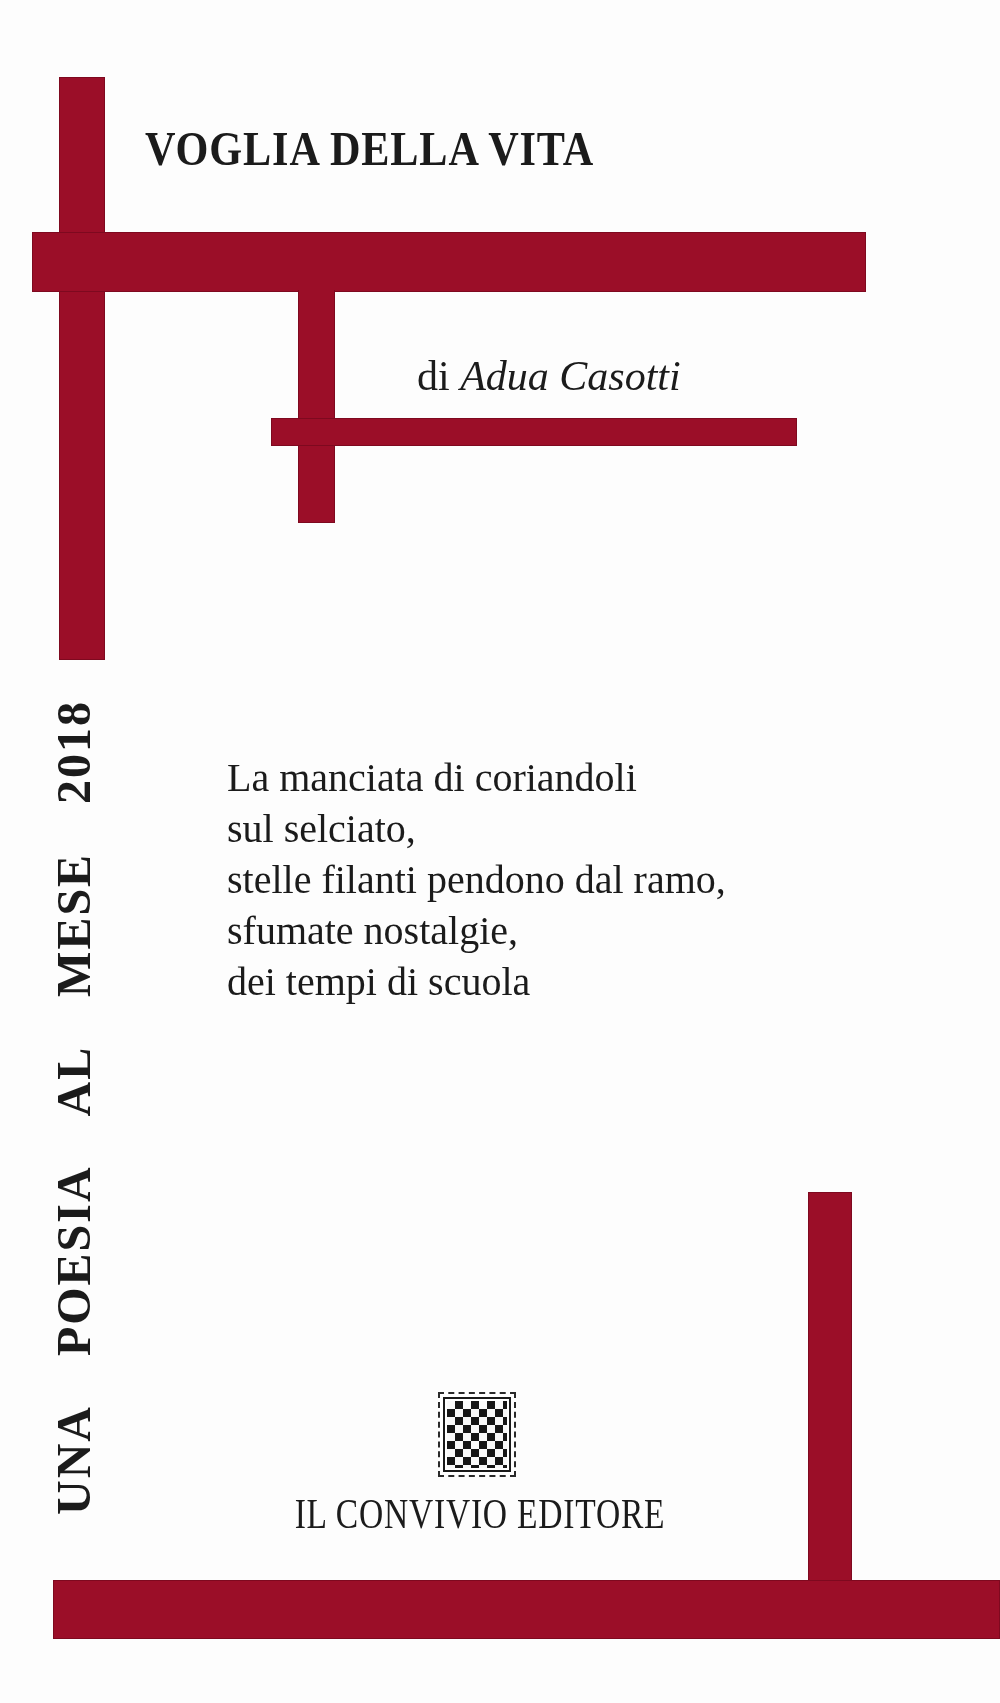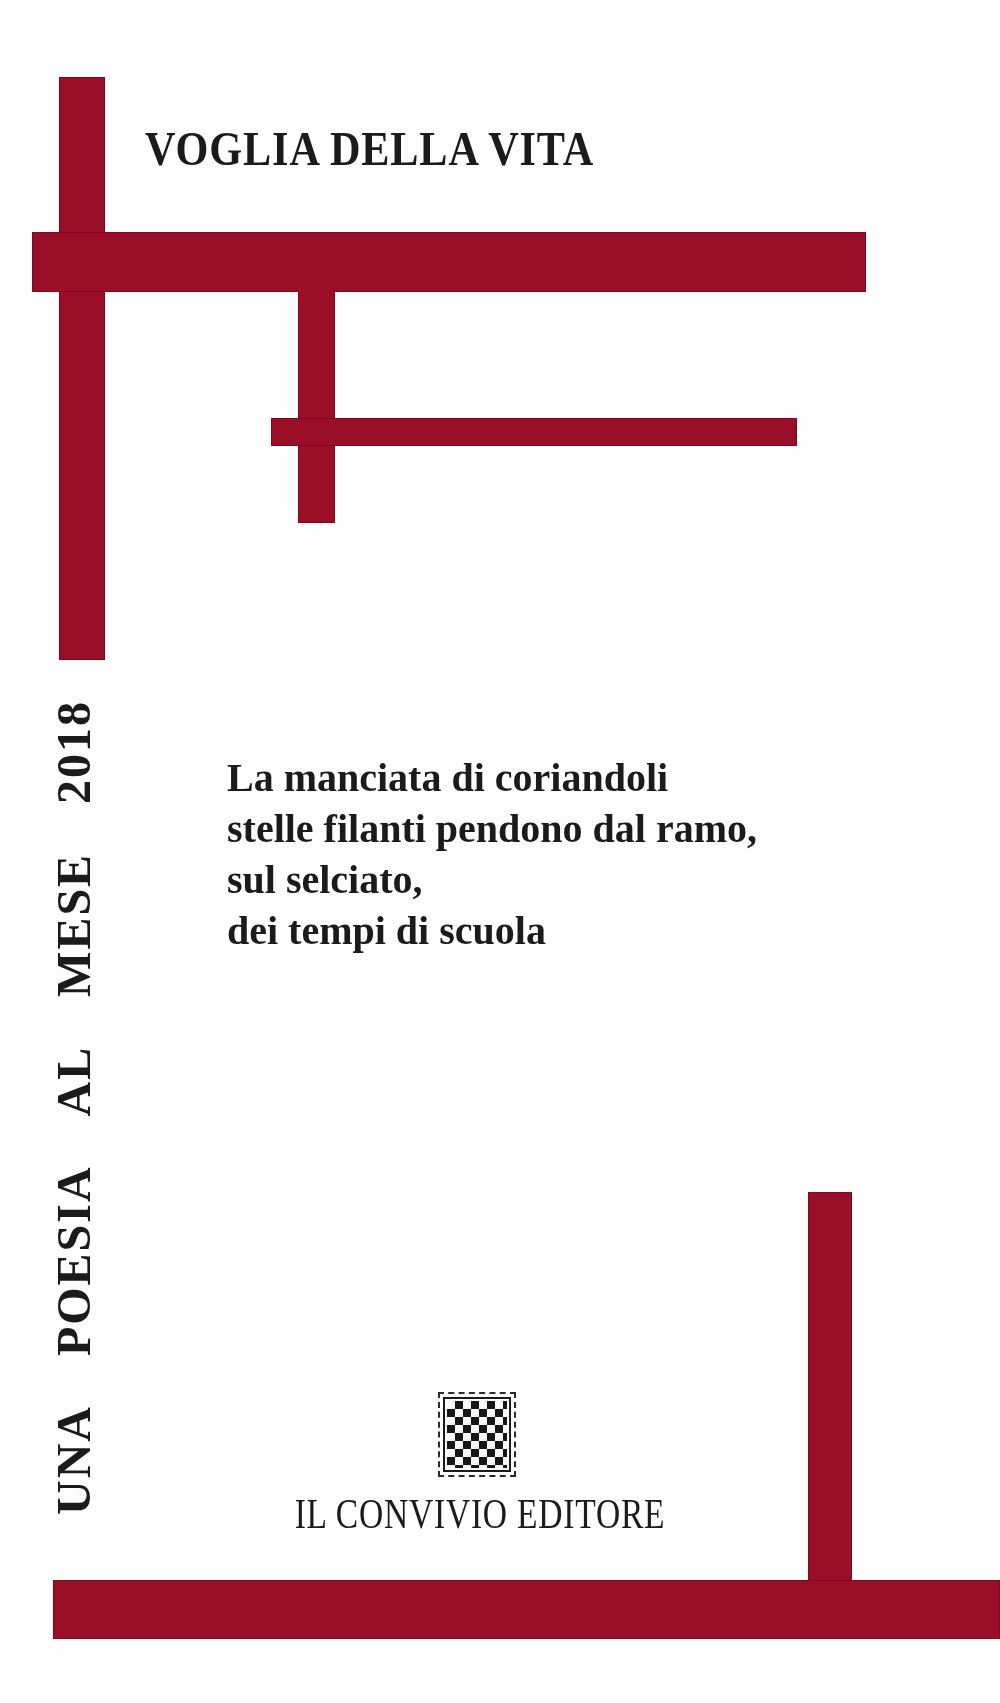"di Adua Casotti" div.byline { html: none -> <div> <span>di</span> <span> </span> <span>Adua Casotti</span> </div> }
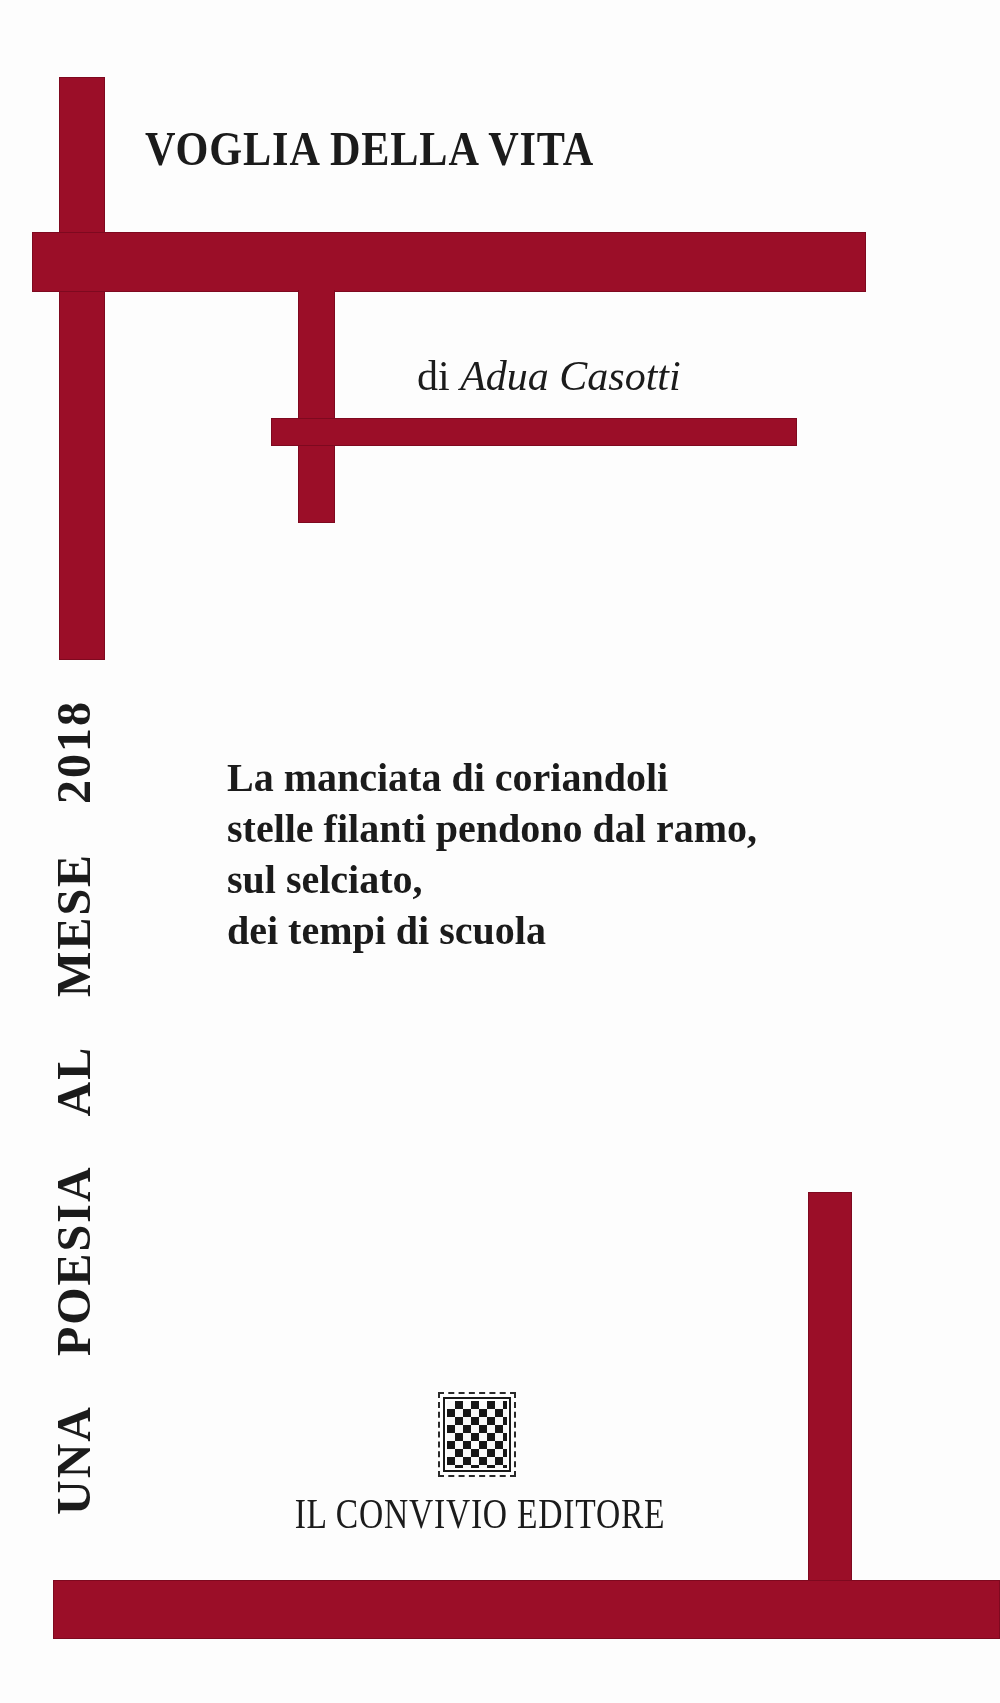"La manciata di coriandoli" .poem { font-weight: bold -> none }
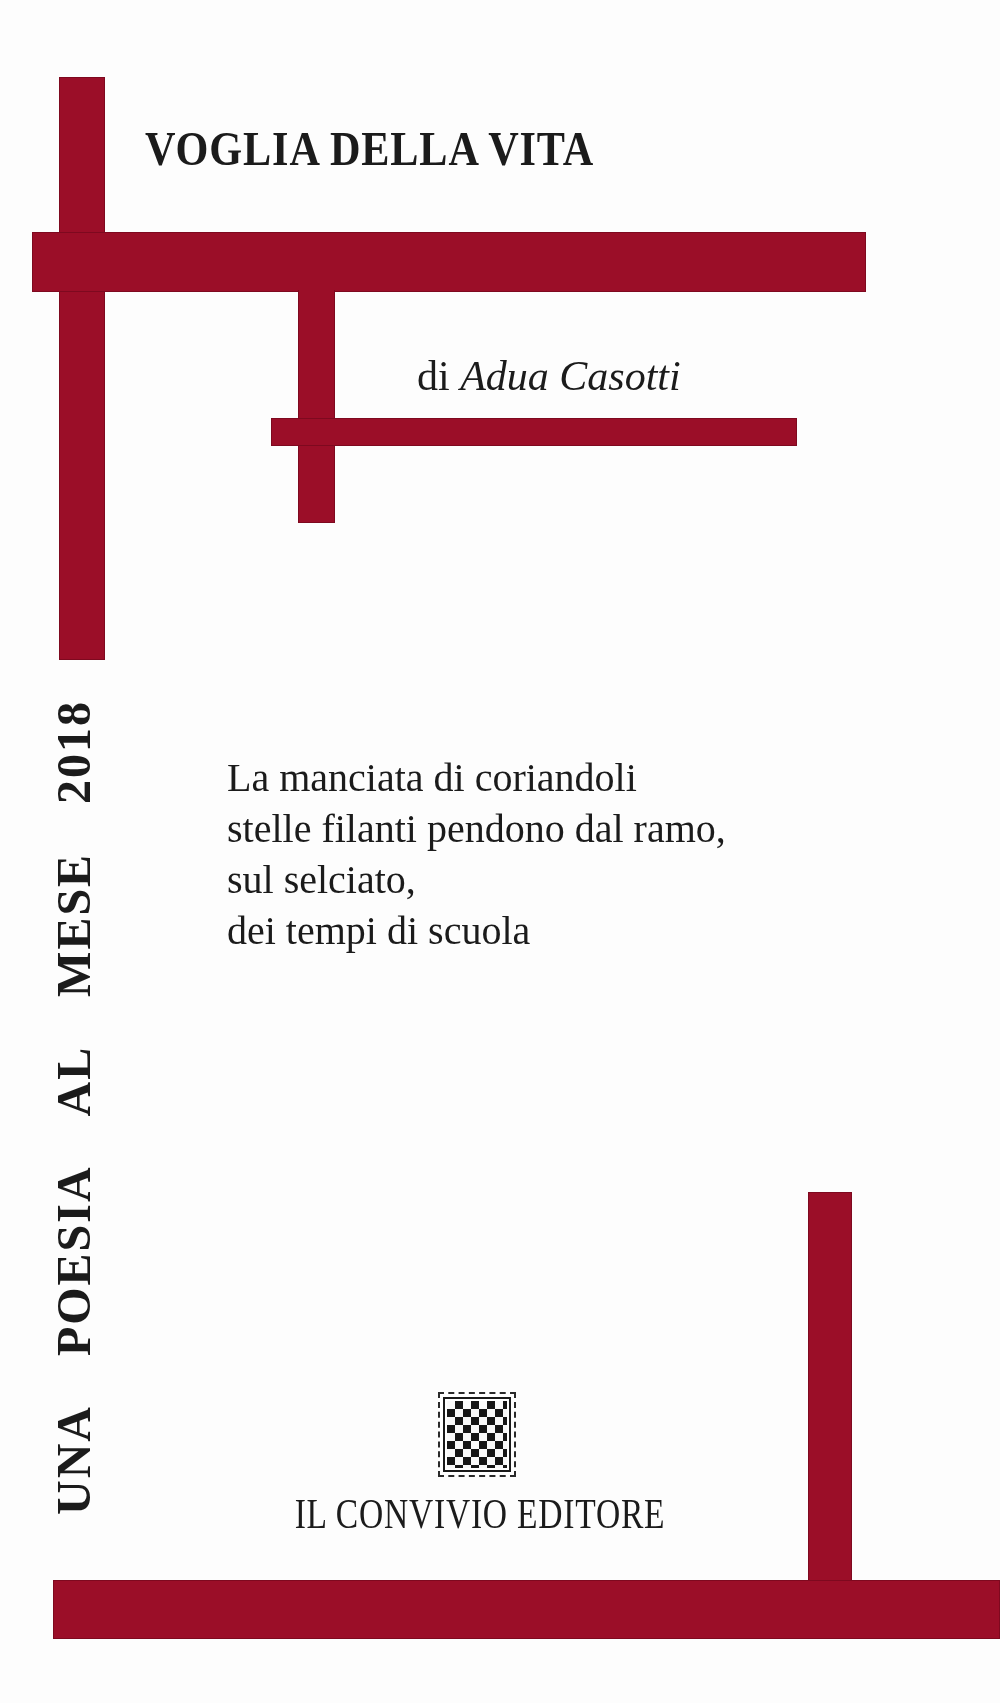"stelle filanti pendono dal ramo," span.poem-line { order: before "sul selciato," -> after "sul selciato," }
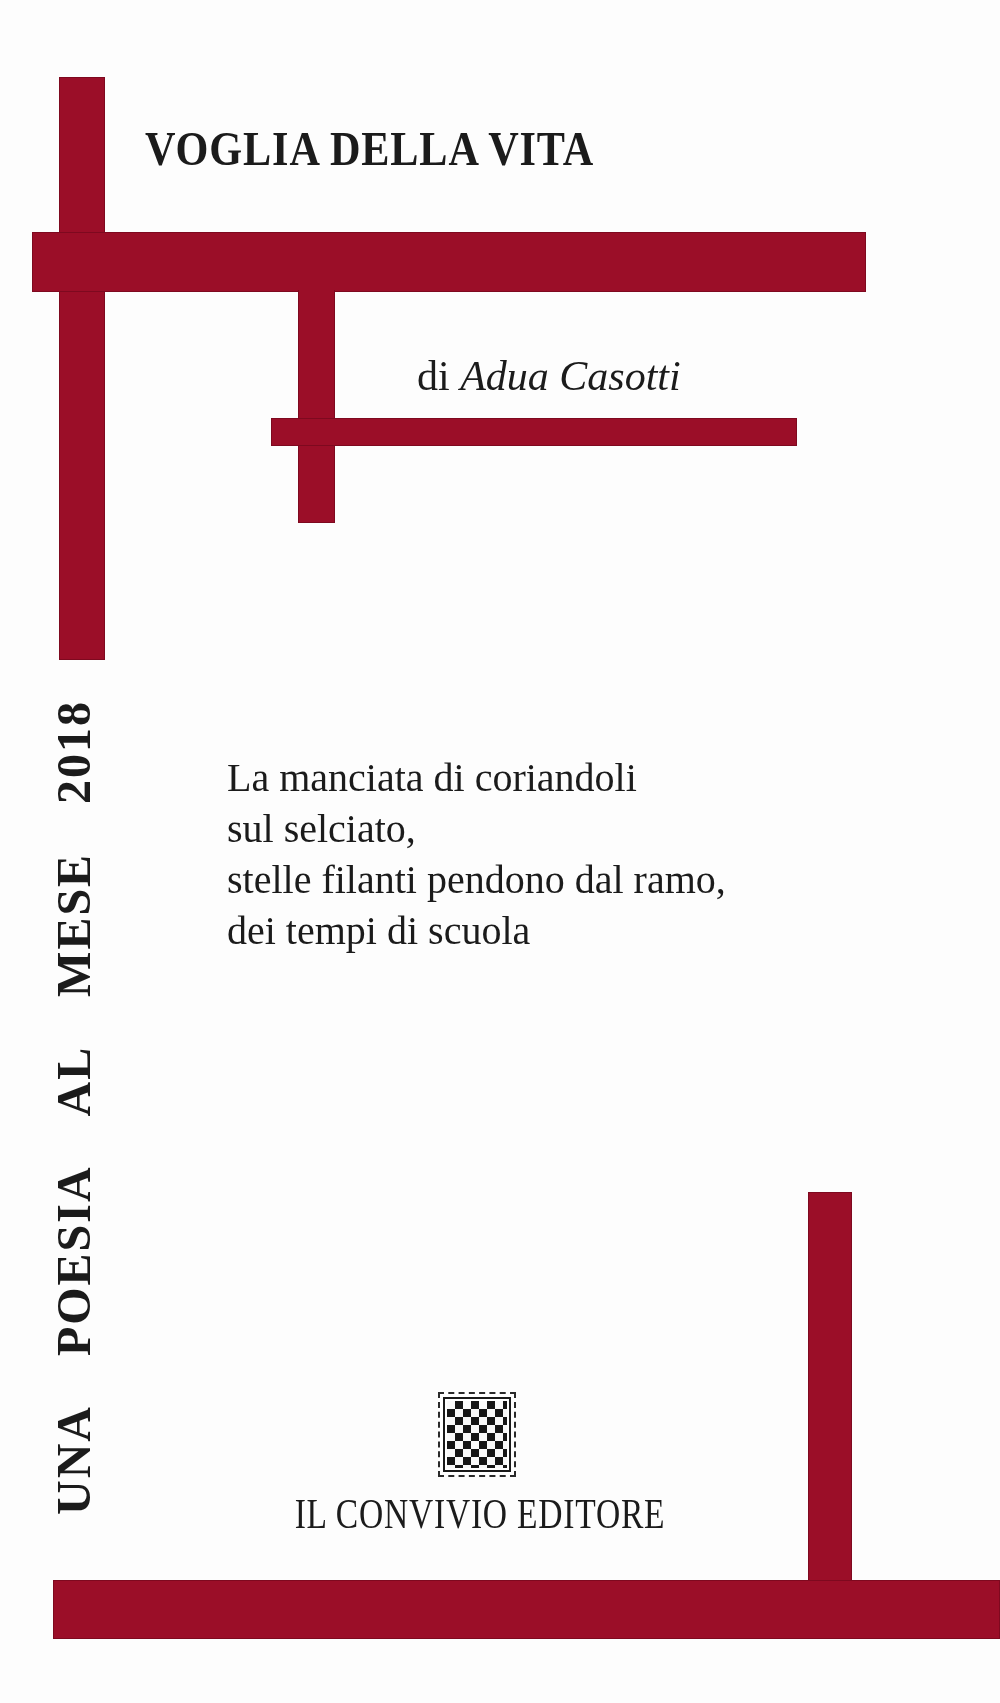"sfumate nostalgie," span.poem-line { html: none -> <span>sfumate nostalgie,</span> }
